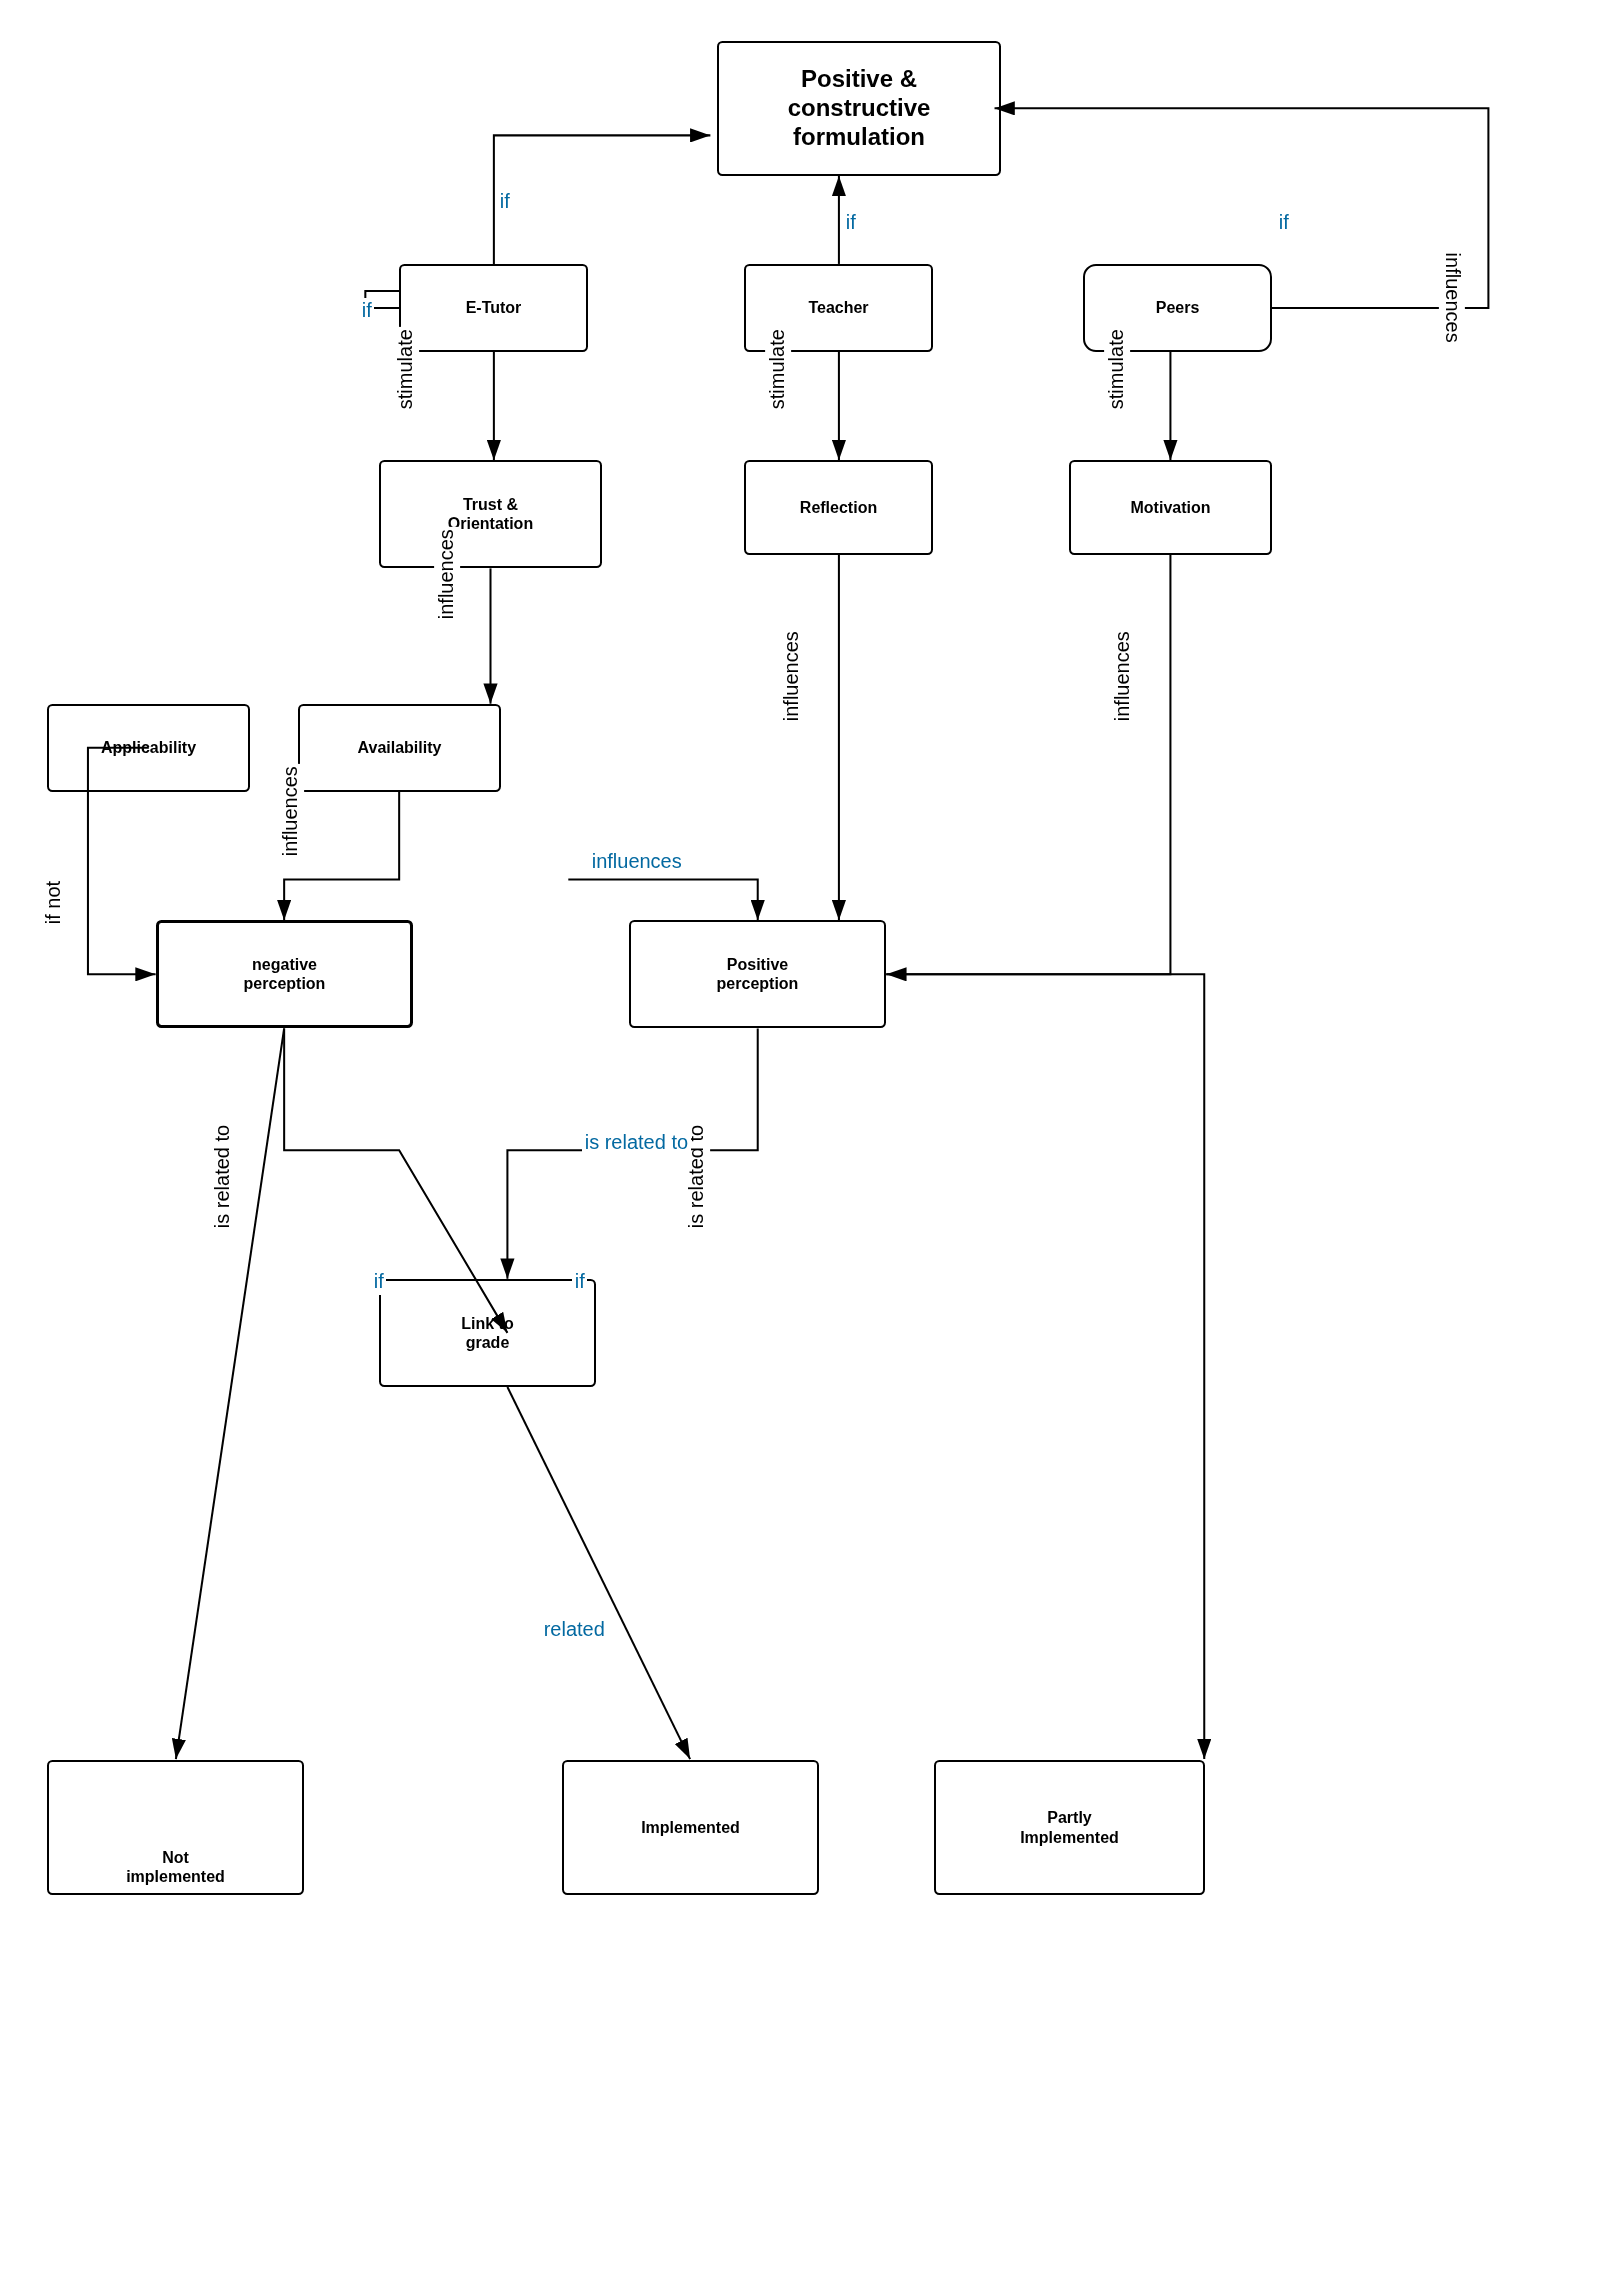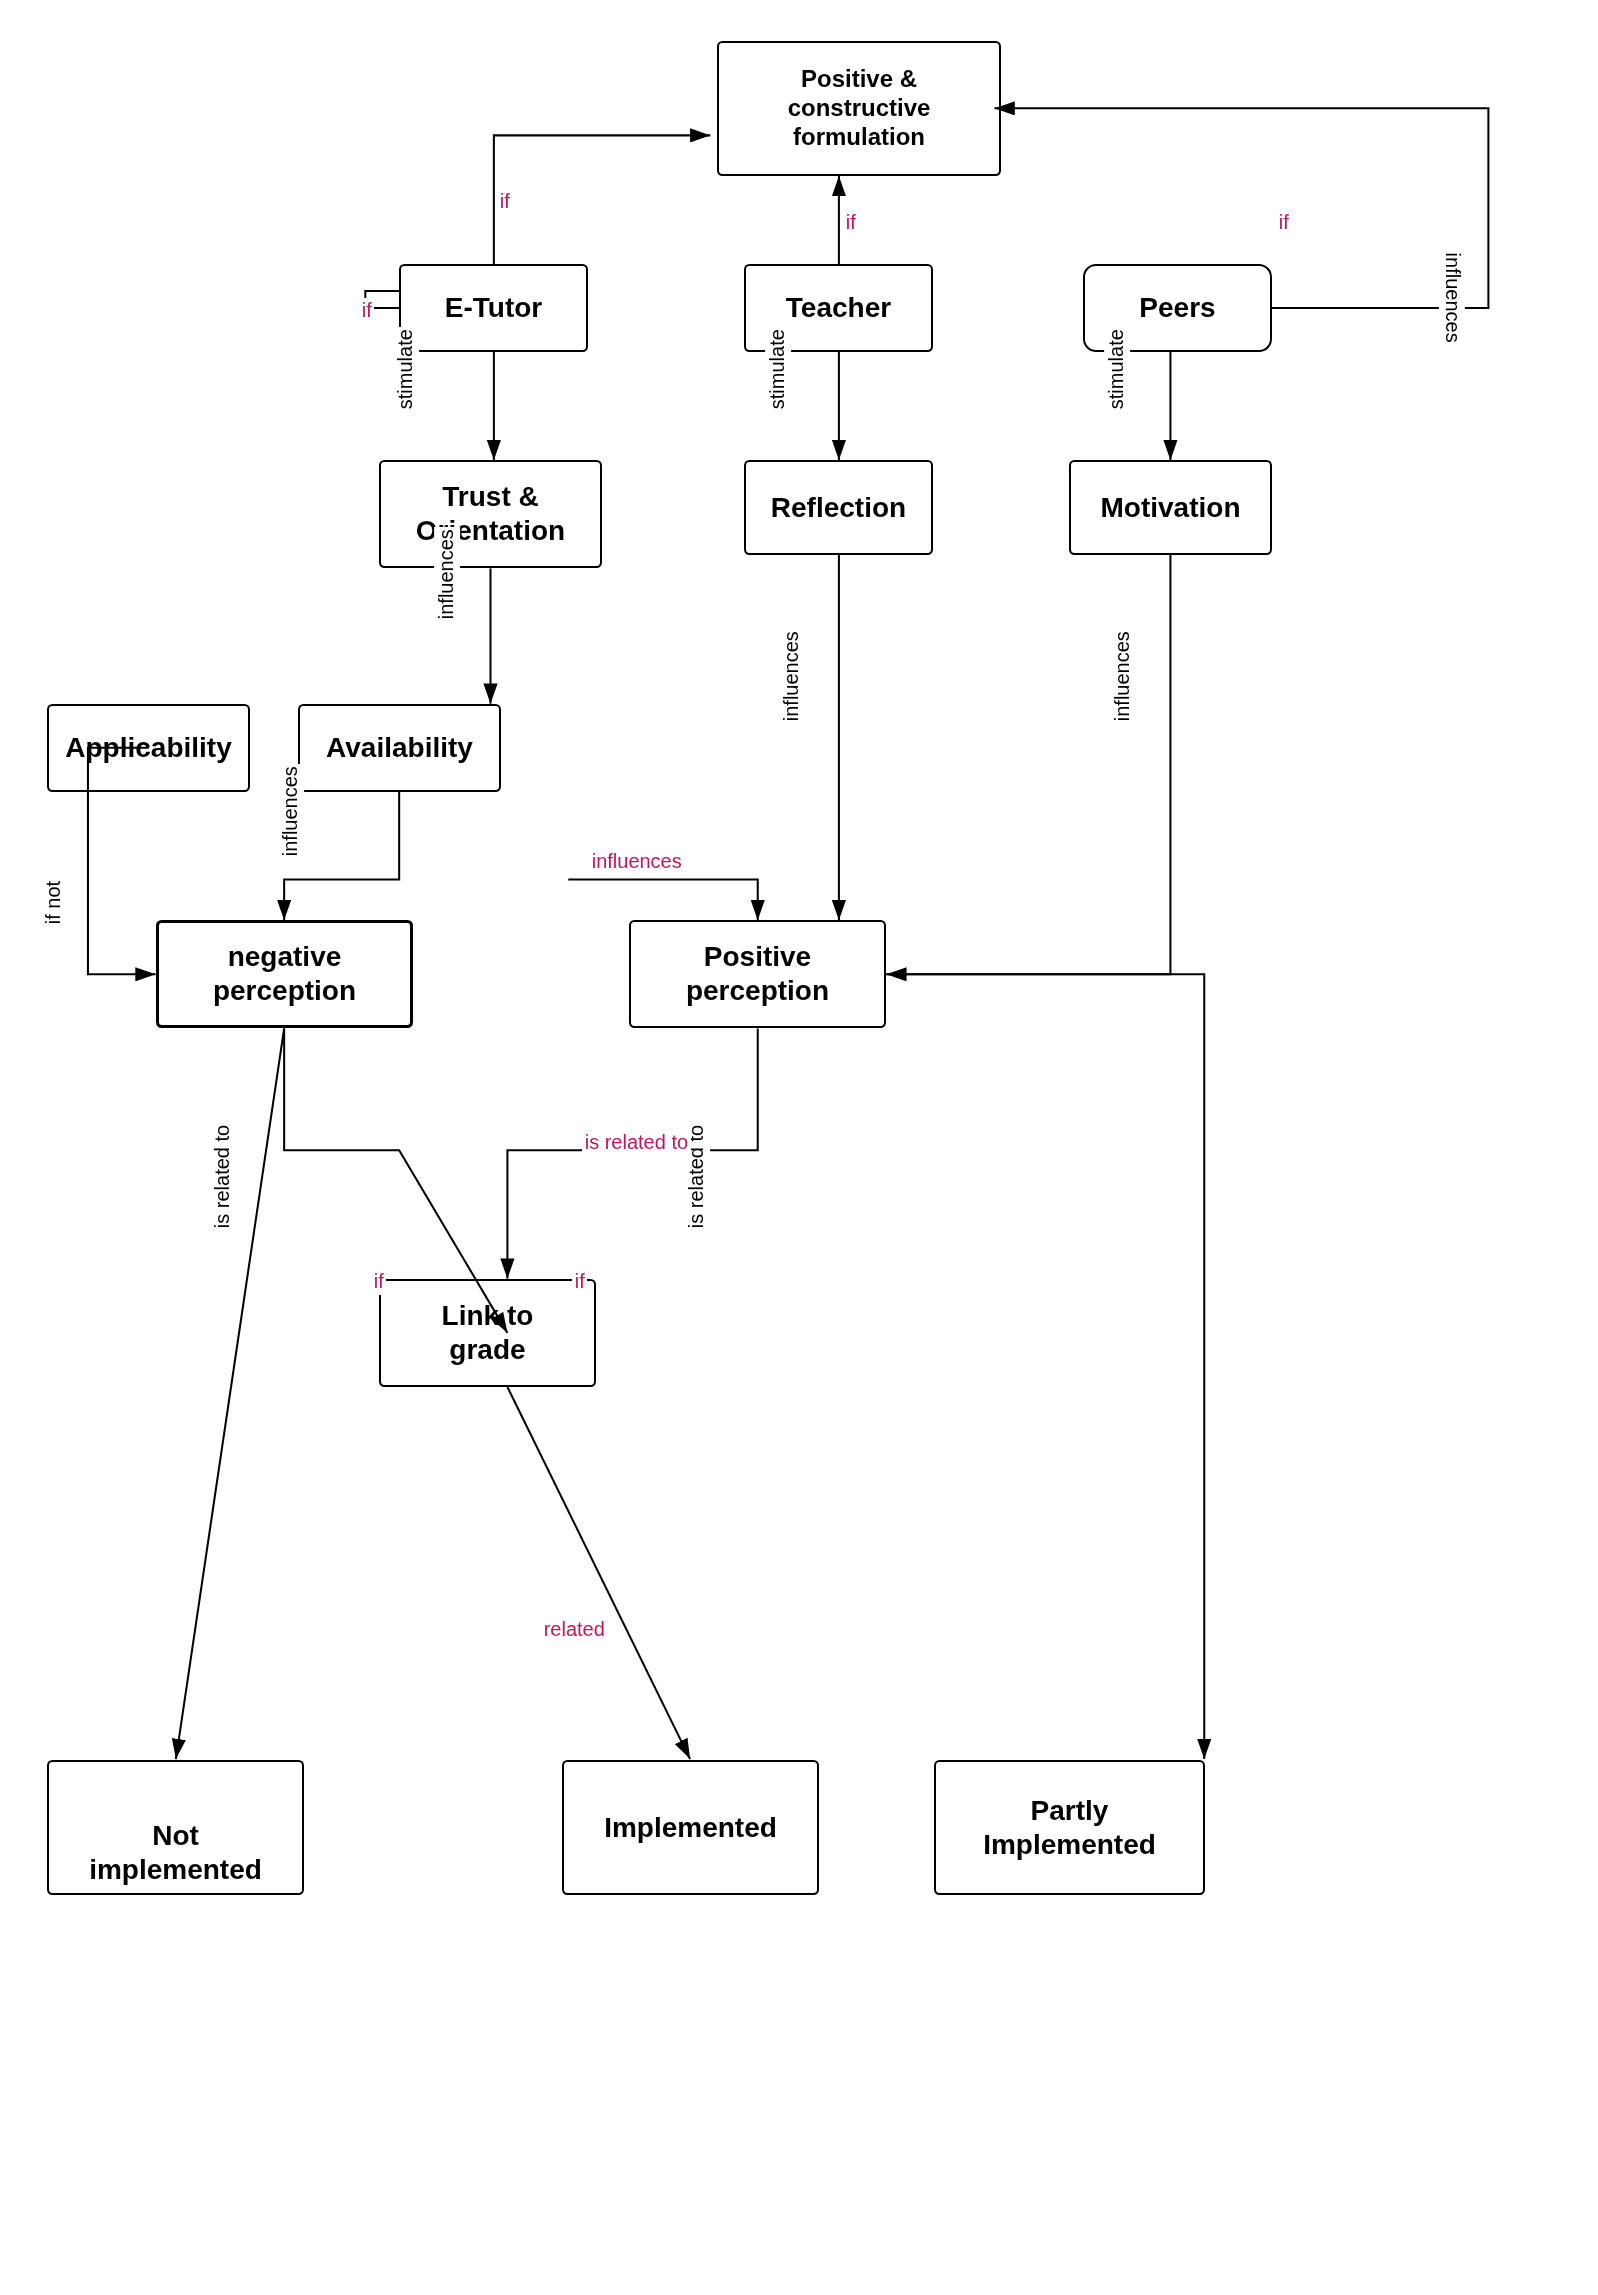"if" .label { color: #be185d -> #0369a1 }
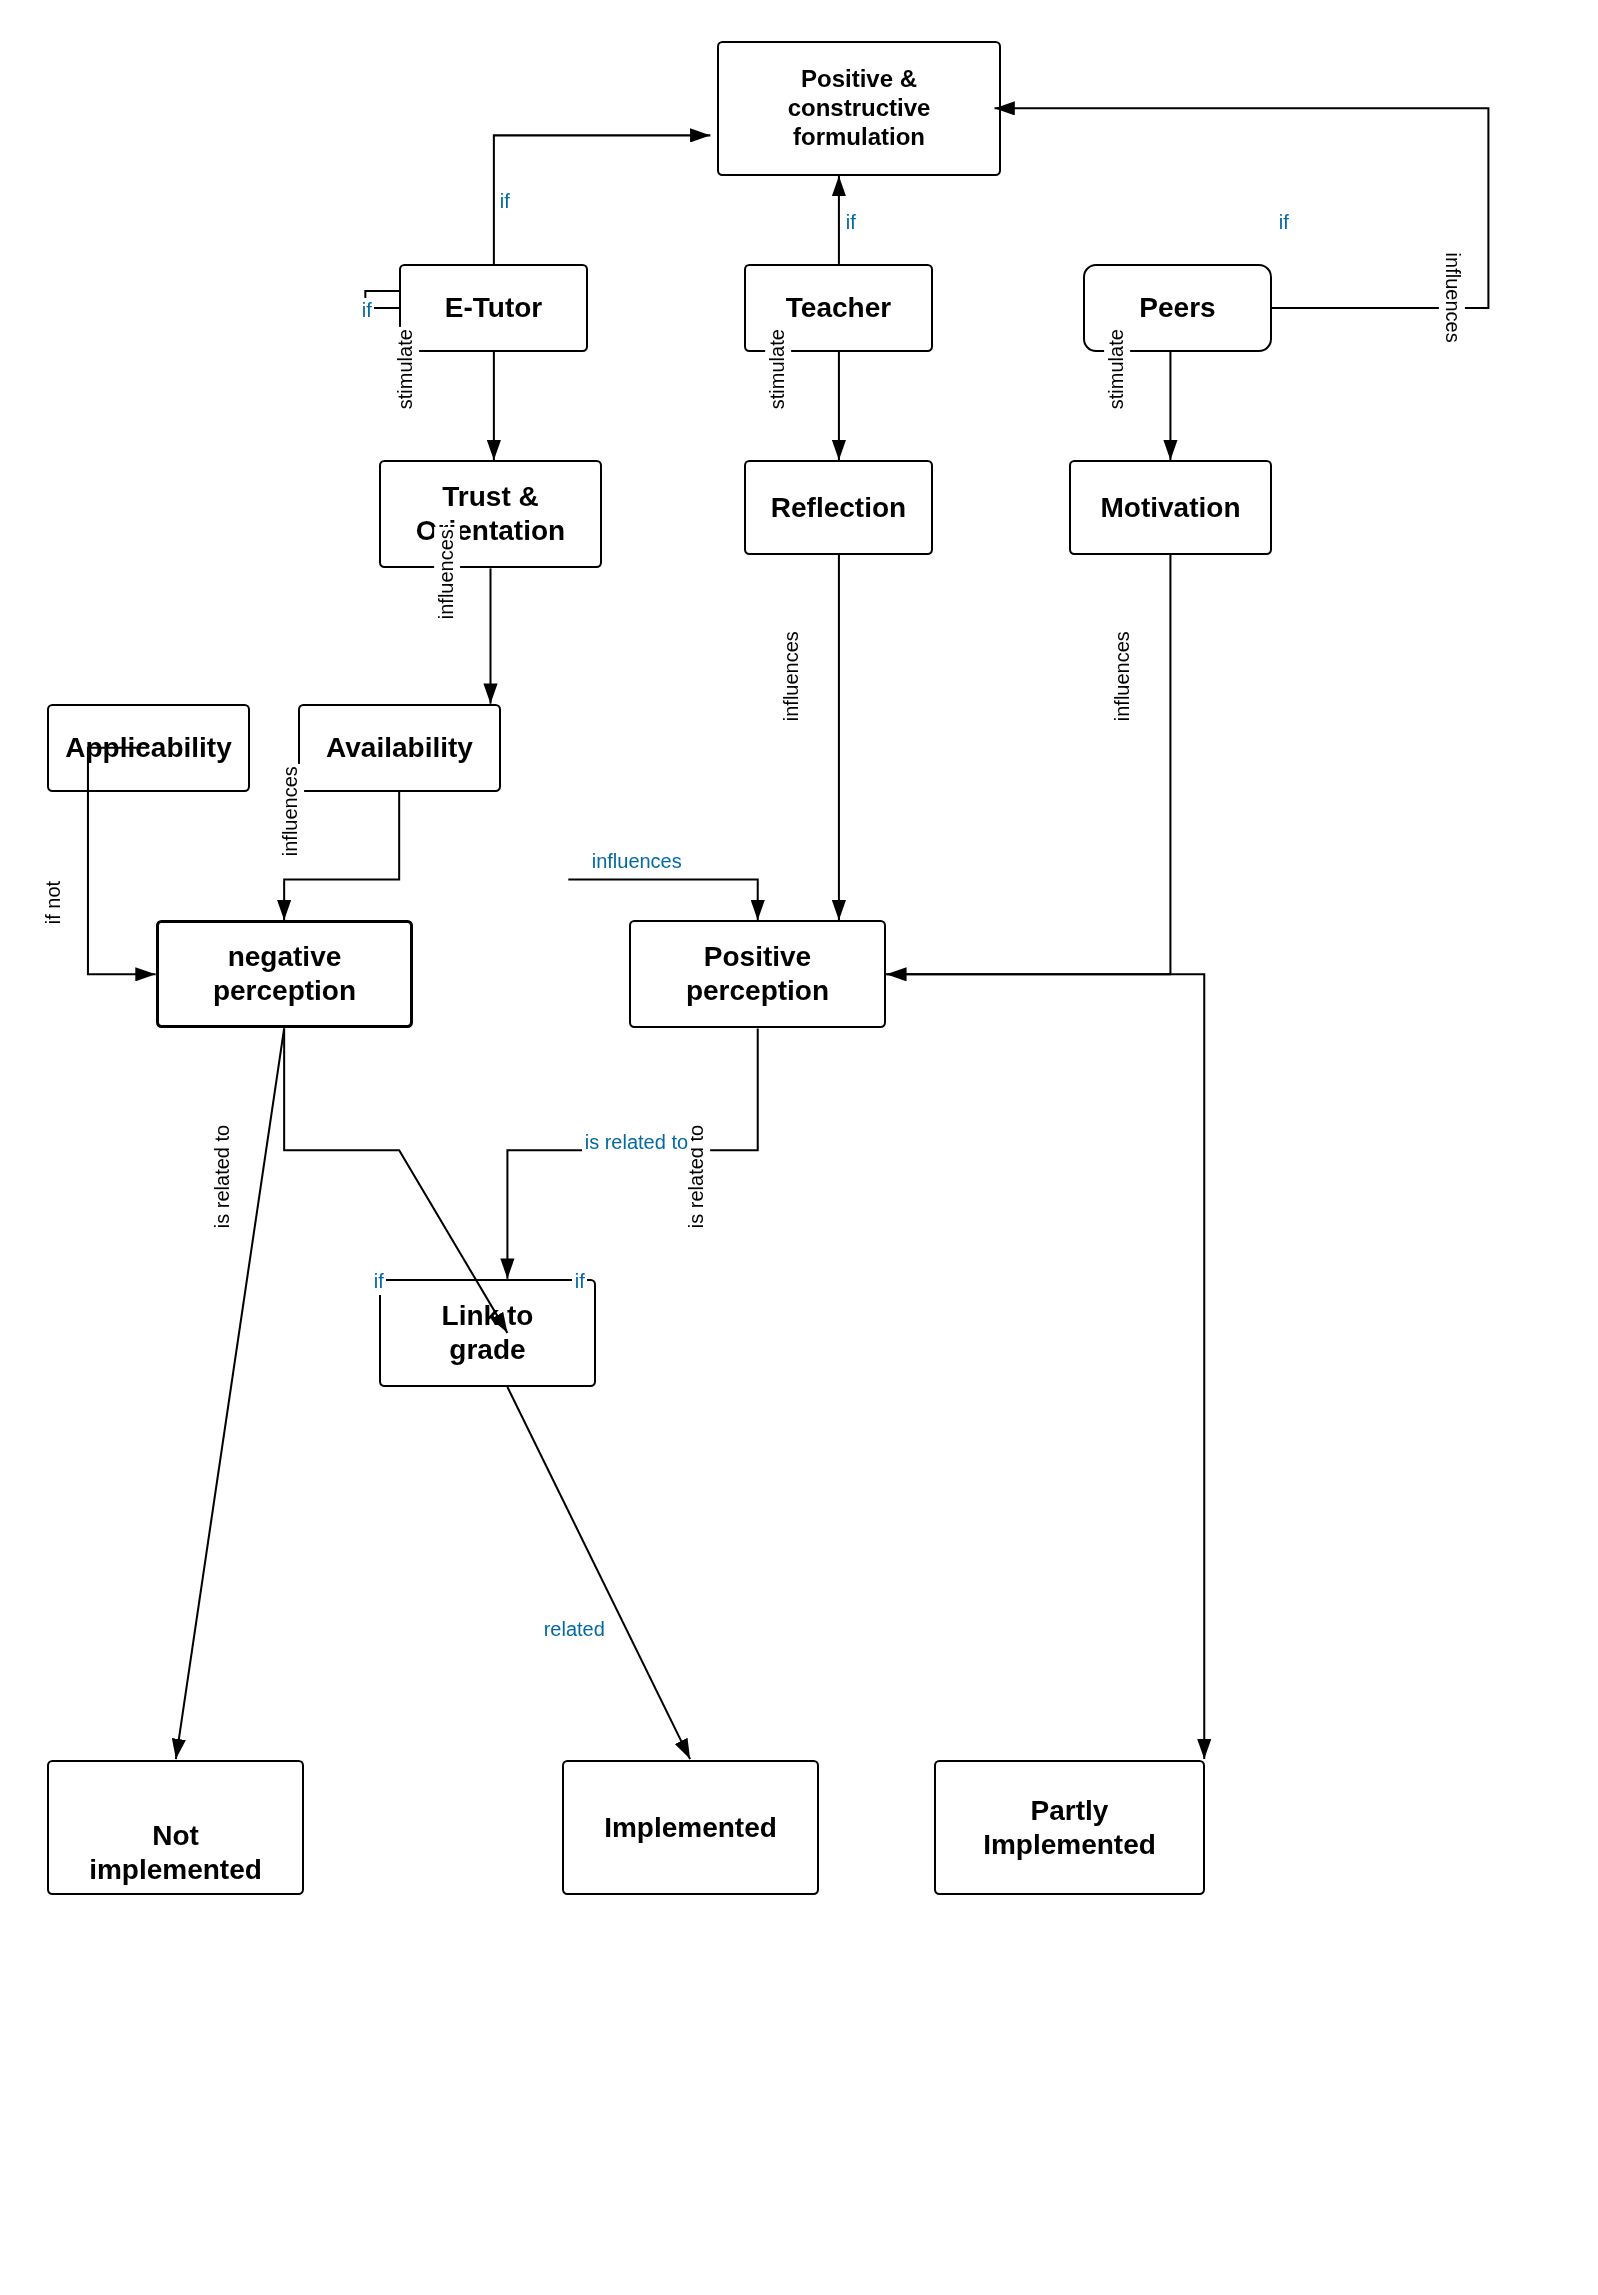"E-Tutor" .node { font-size: 28px -> 16px }
